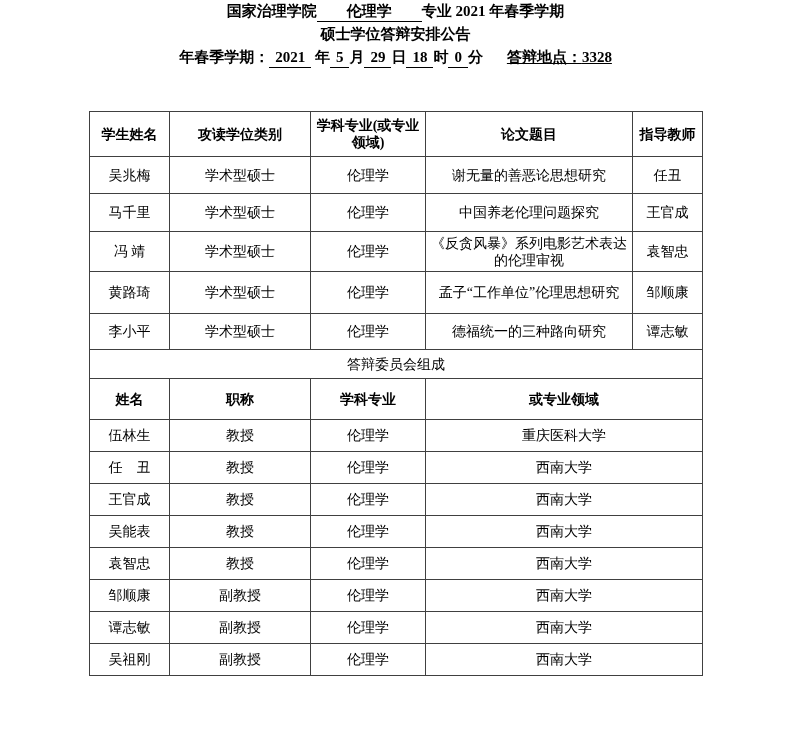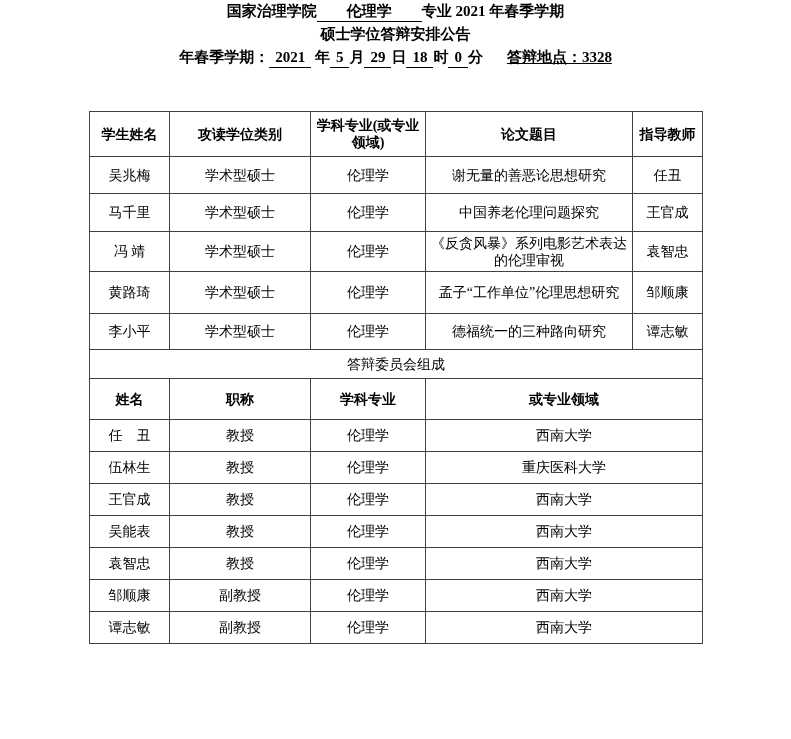"任 丑" tr.rh31 { order: before "伍林生" -> after "伍林生" }
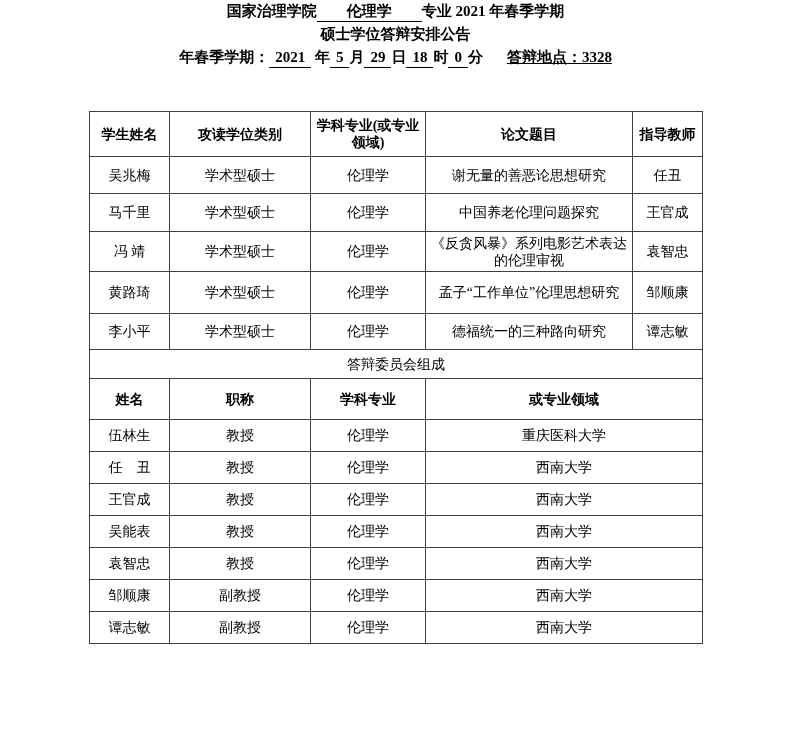"吴祖刚" tr.rh31 { html: none -> <tr> <td>吴祖刚</td> <td>副教授</td> <td>伦理学</td> <td>西南大学</td> </tr> }
